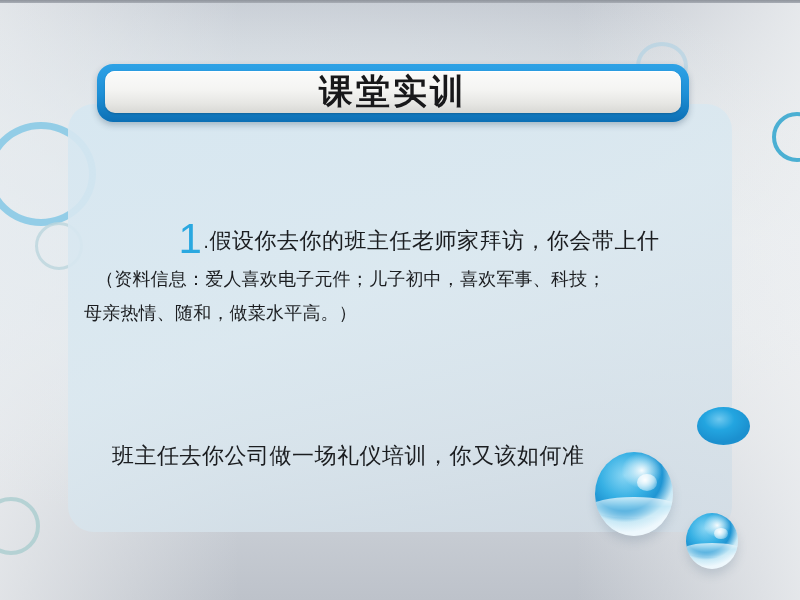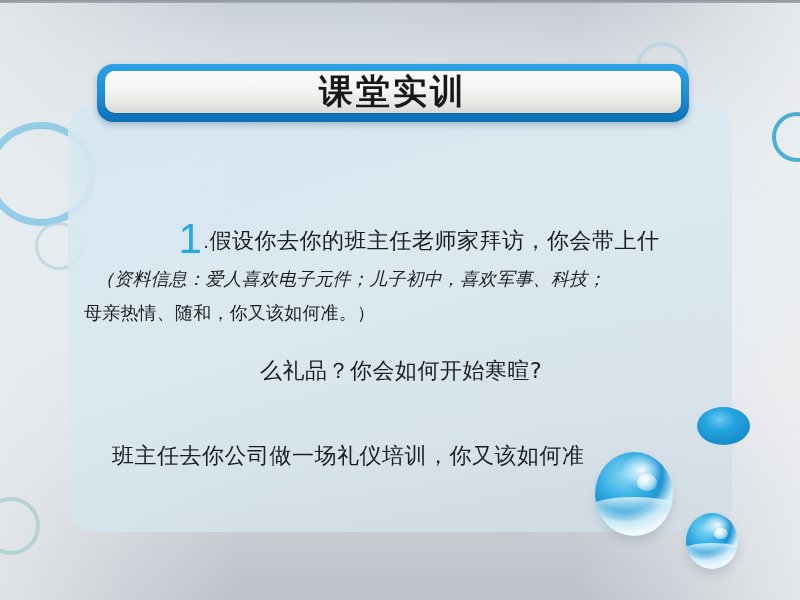"（资料信息：爱人喜欢电子元件；儿子初中，喜欢军事、科技；" .note-l1 { font-style: italic -> none }
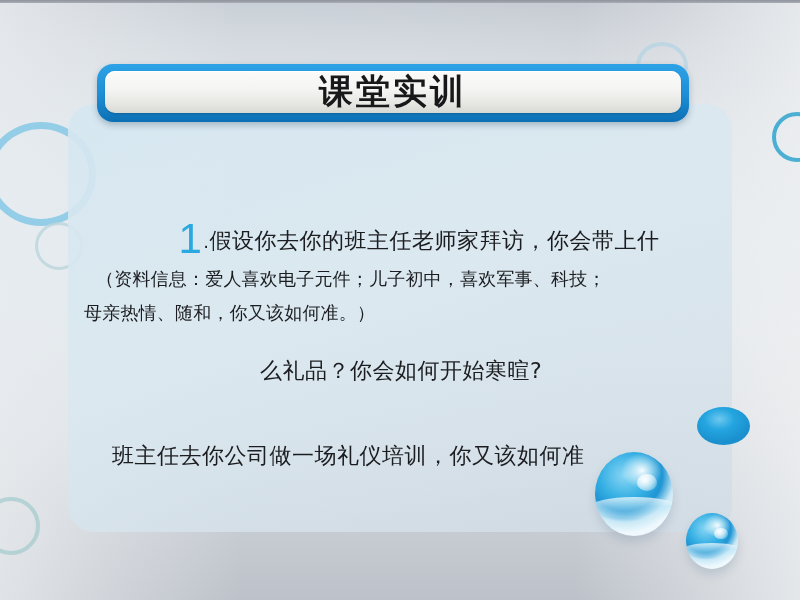"母亲热情、随和，你又该如何准。）" span.note-l2 { text: 你又该如何准 -> 做菜水平高 }
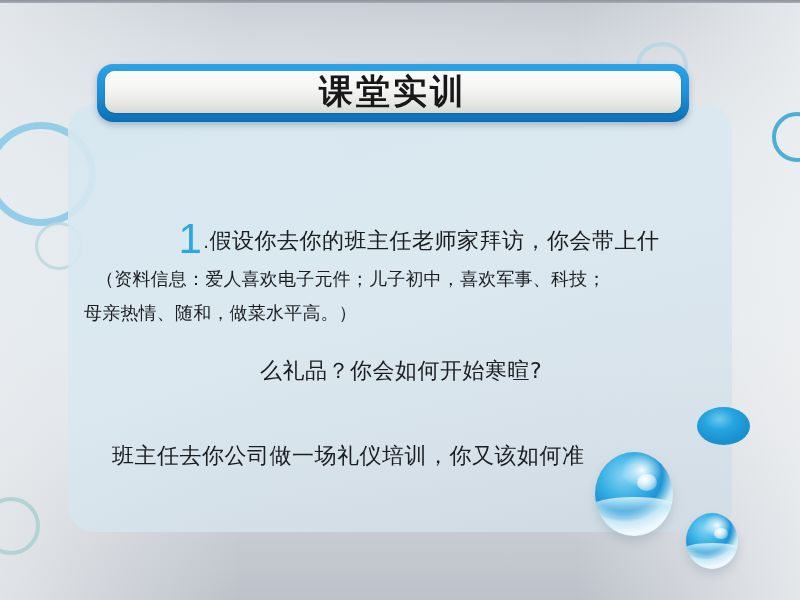"么礼品？你会如何开始寒暄?" span { html: <span>么礼品？你会如何开始寒暄?</span> -> none }
